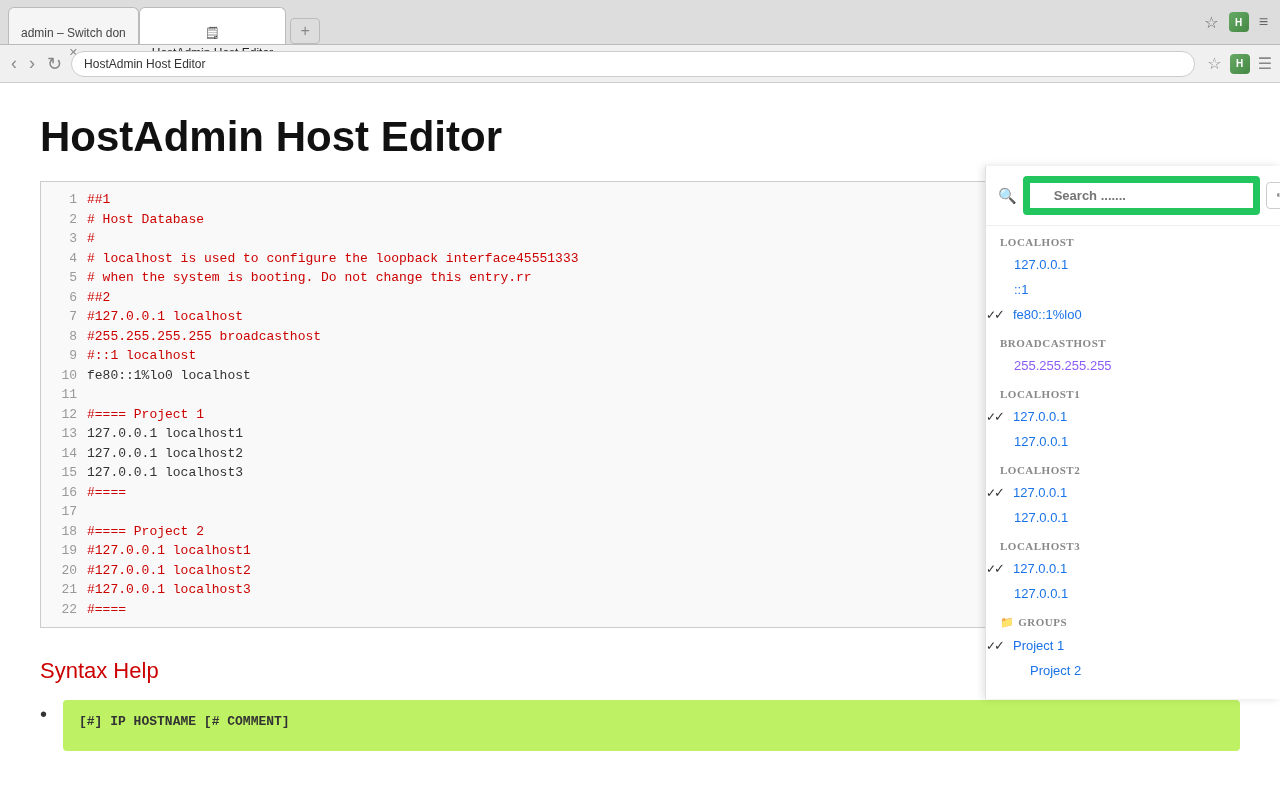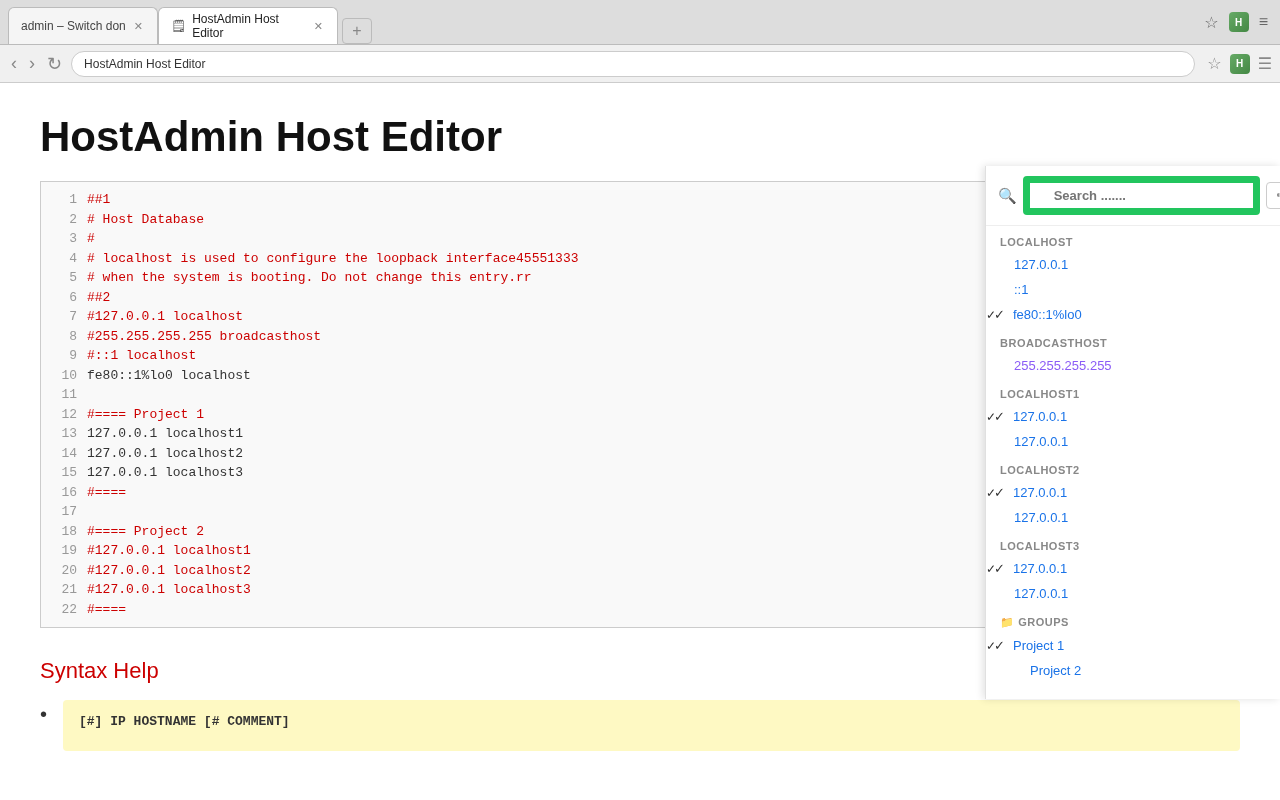"admin – Switch don" .tab { flex-direction: none -> column }
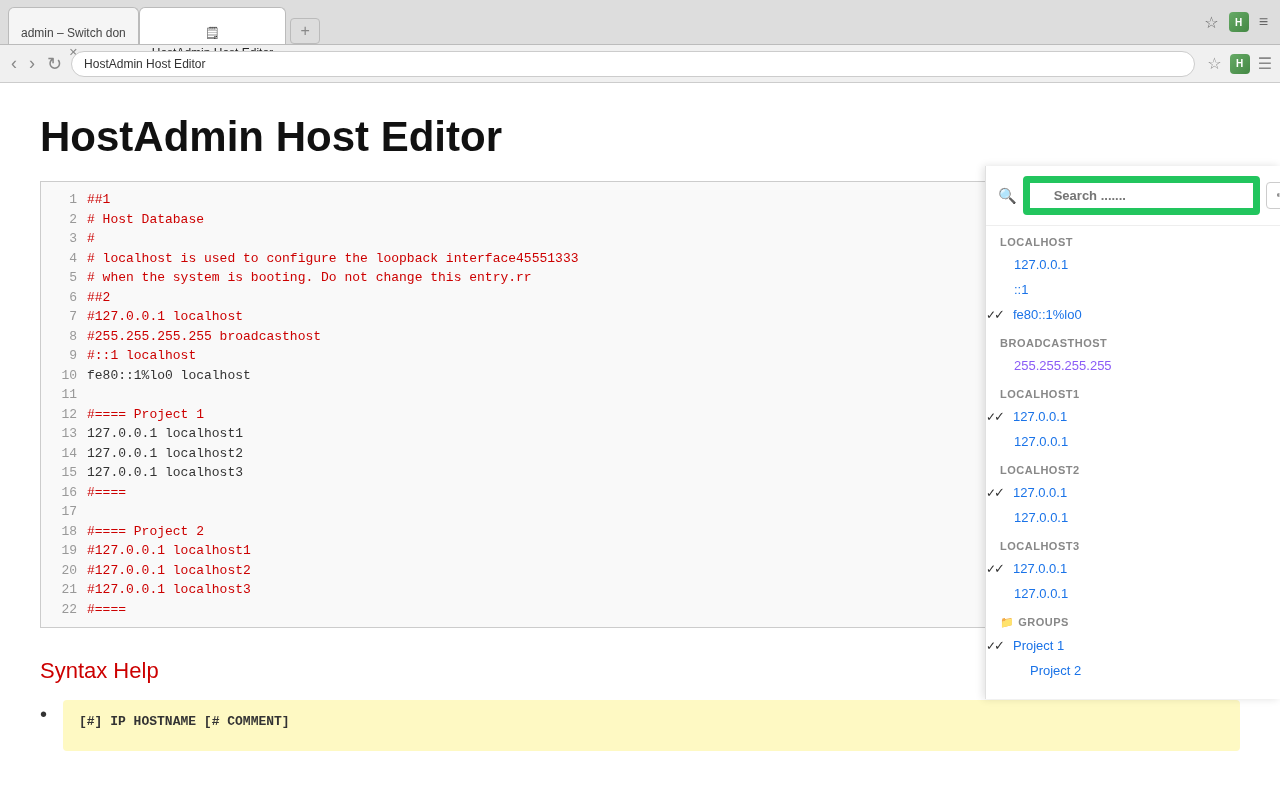"LOCALHOST" .section-label { font-family: none -> Liberation Serif, serif }
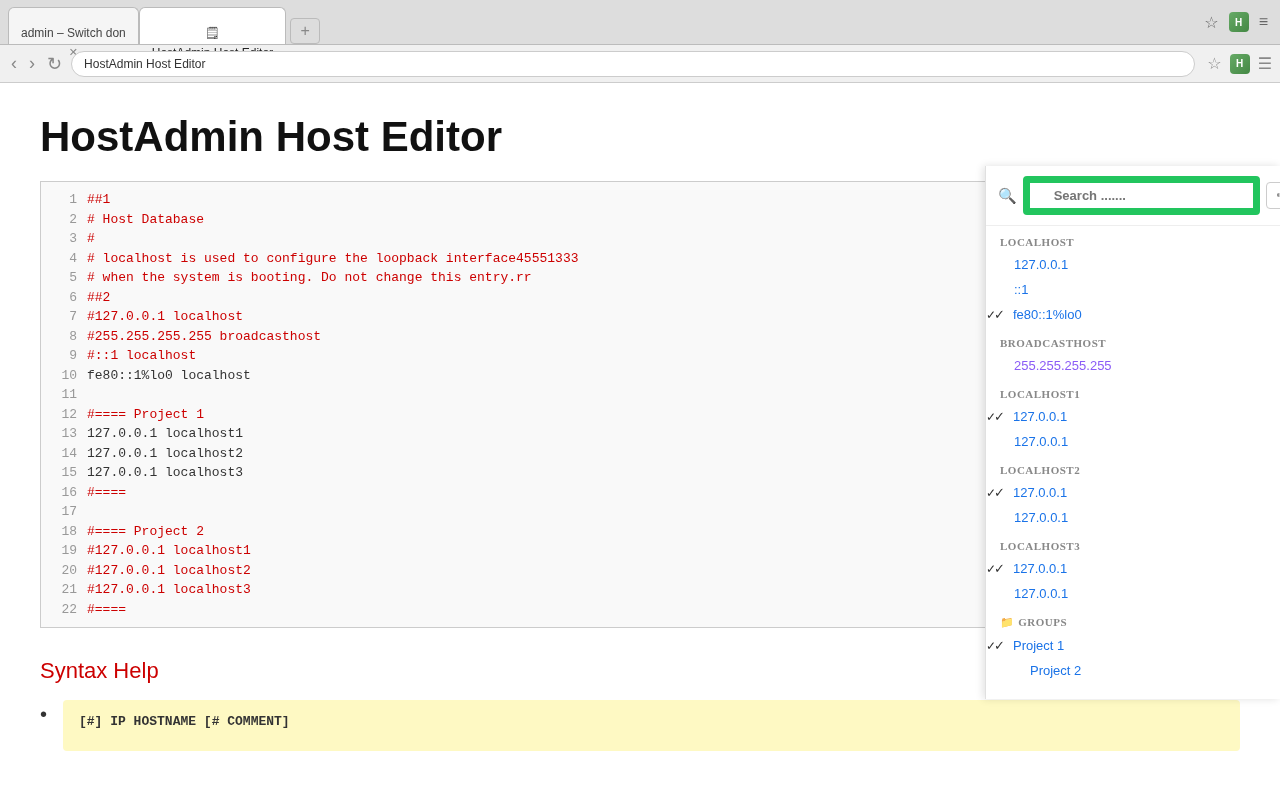"[#] IP HOSTNAME [# COMMENT]" .syntax-box { background: #fef9c3 -> #bef264 }
